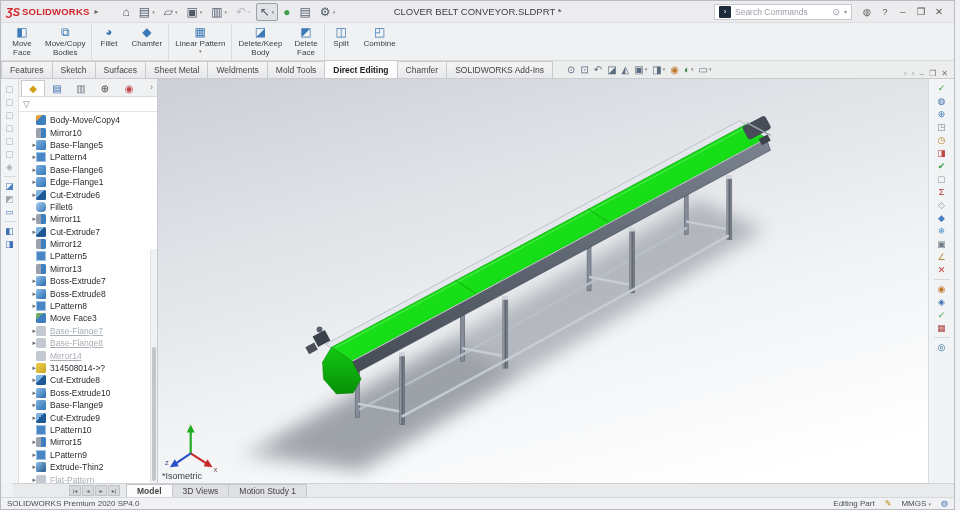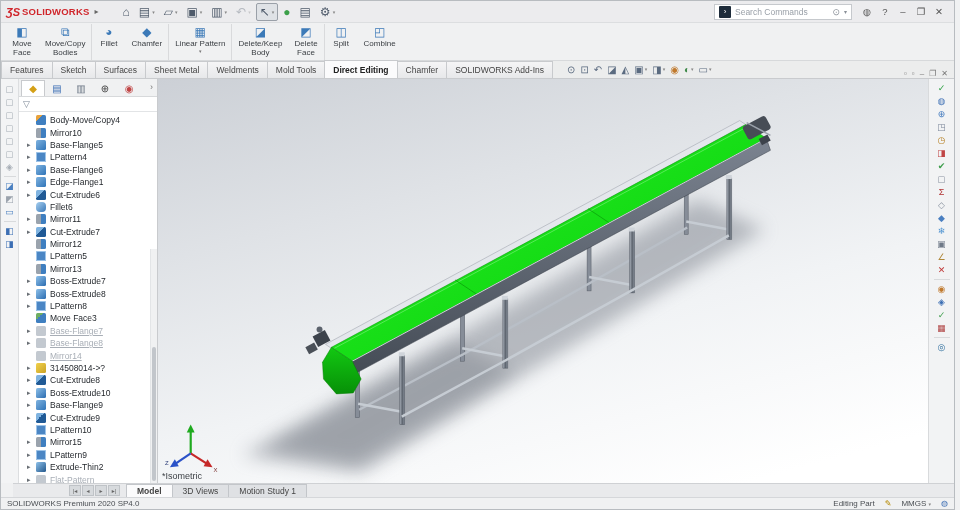"CLOVER BELT CONVEYOR.SLDPRT *" div.doc-title { html: none -> <div>CLOVER BELT CONVEYOR.SLDPRT *</div> }
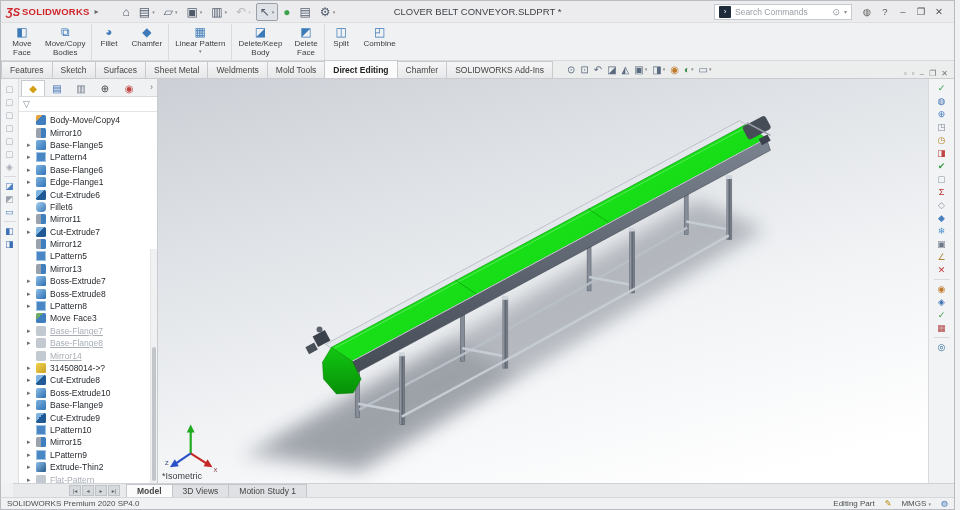"Body-Move/Copy4" .tree { text-align: none -> right }
